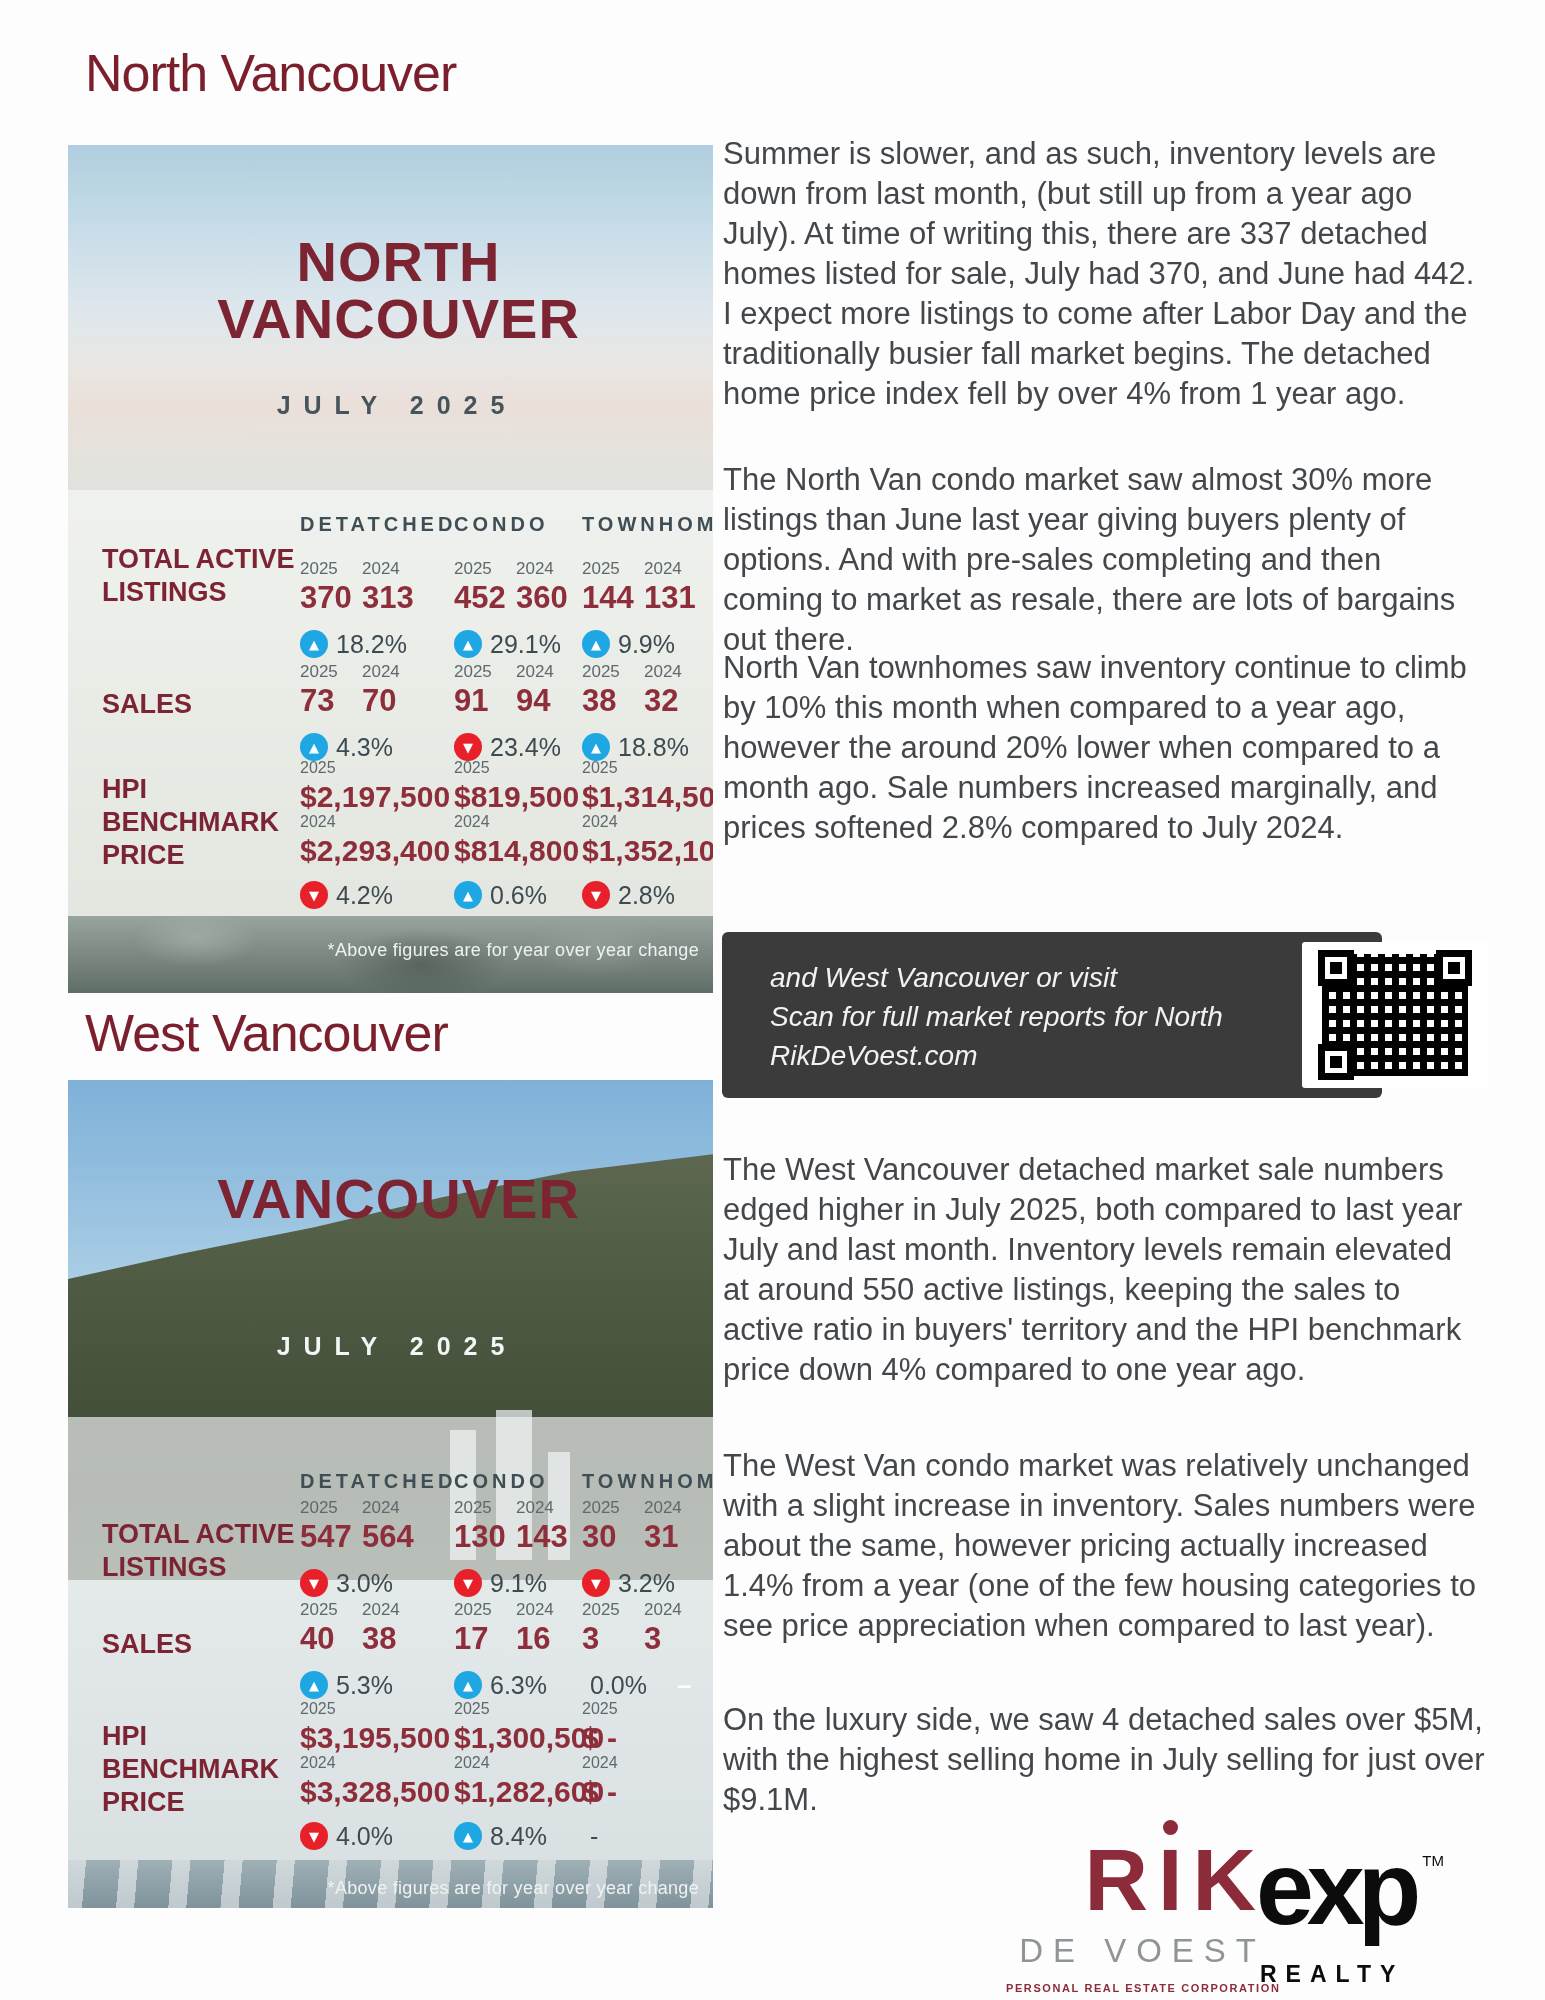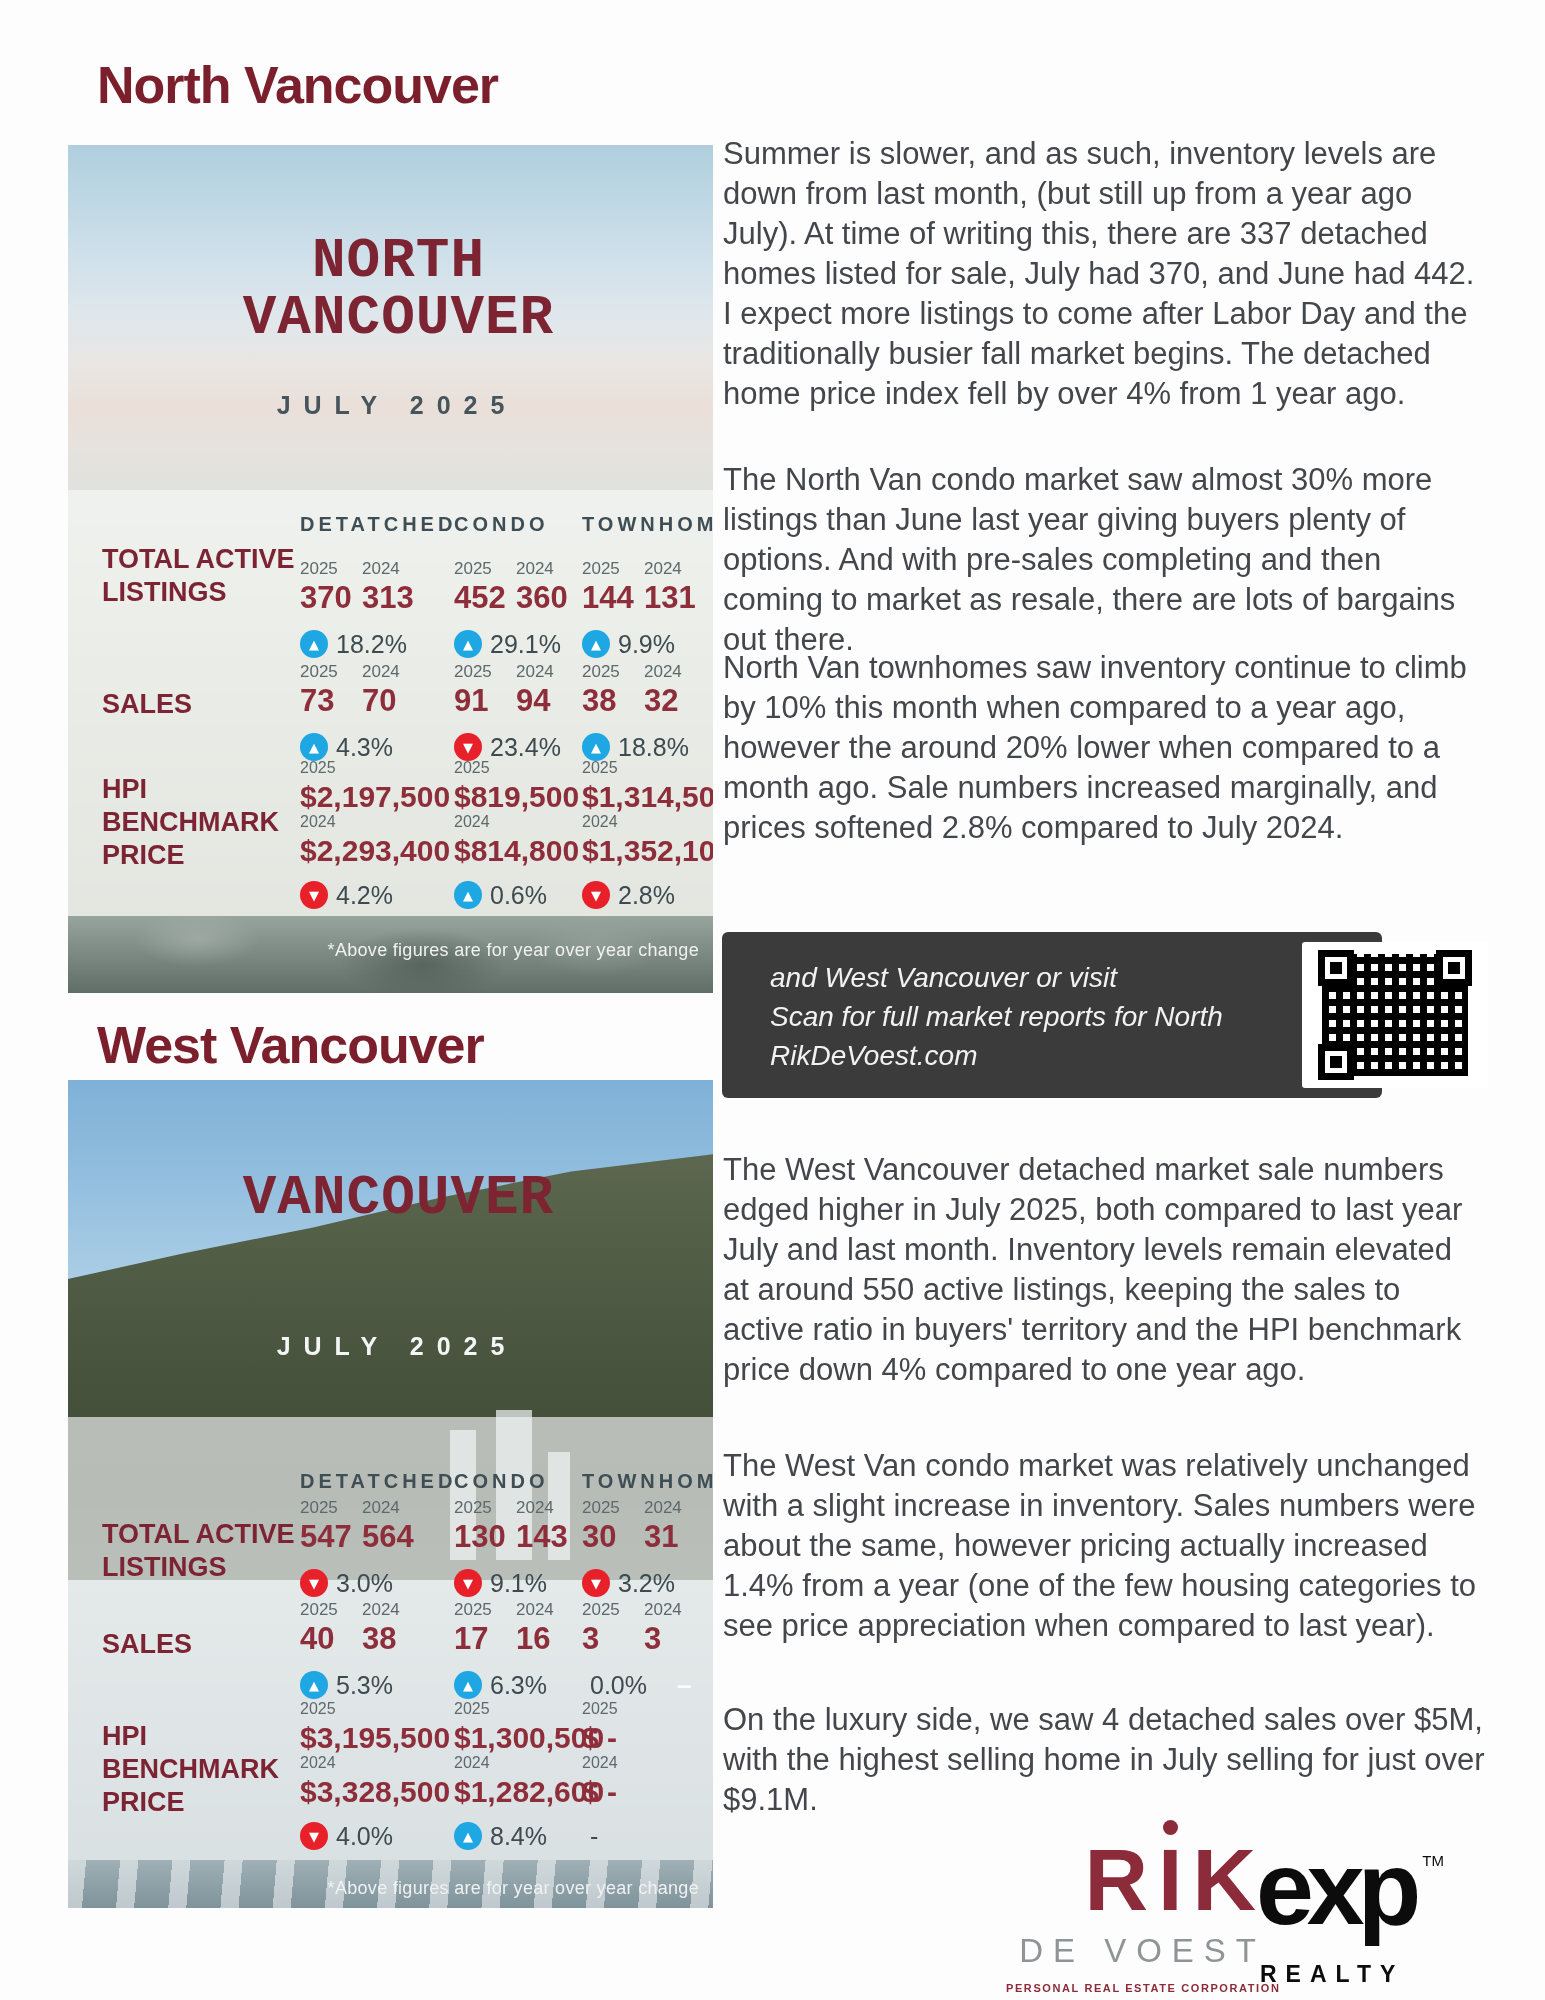"North Vancouver" .h1 { font-weight: 700 -> 400; margin: 12px -> 0 }
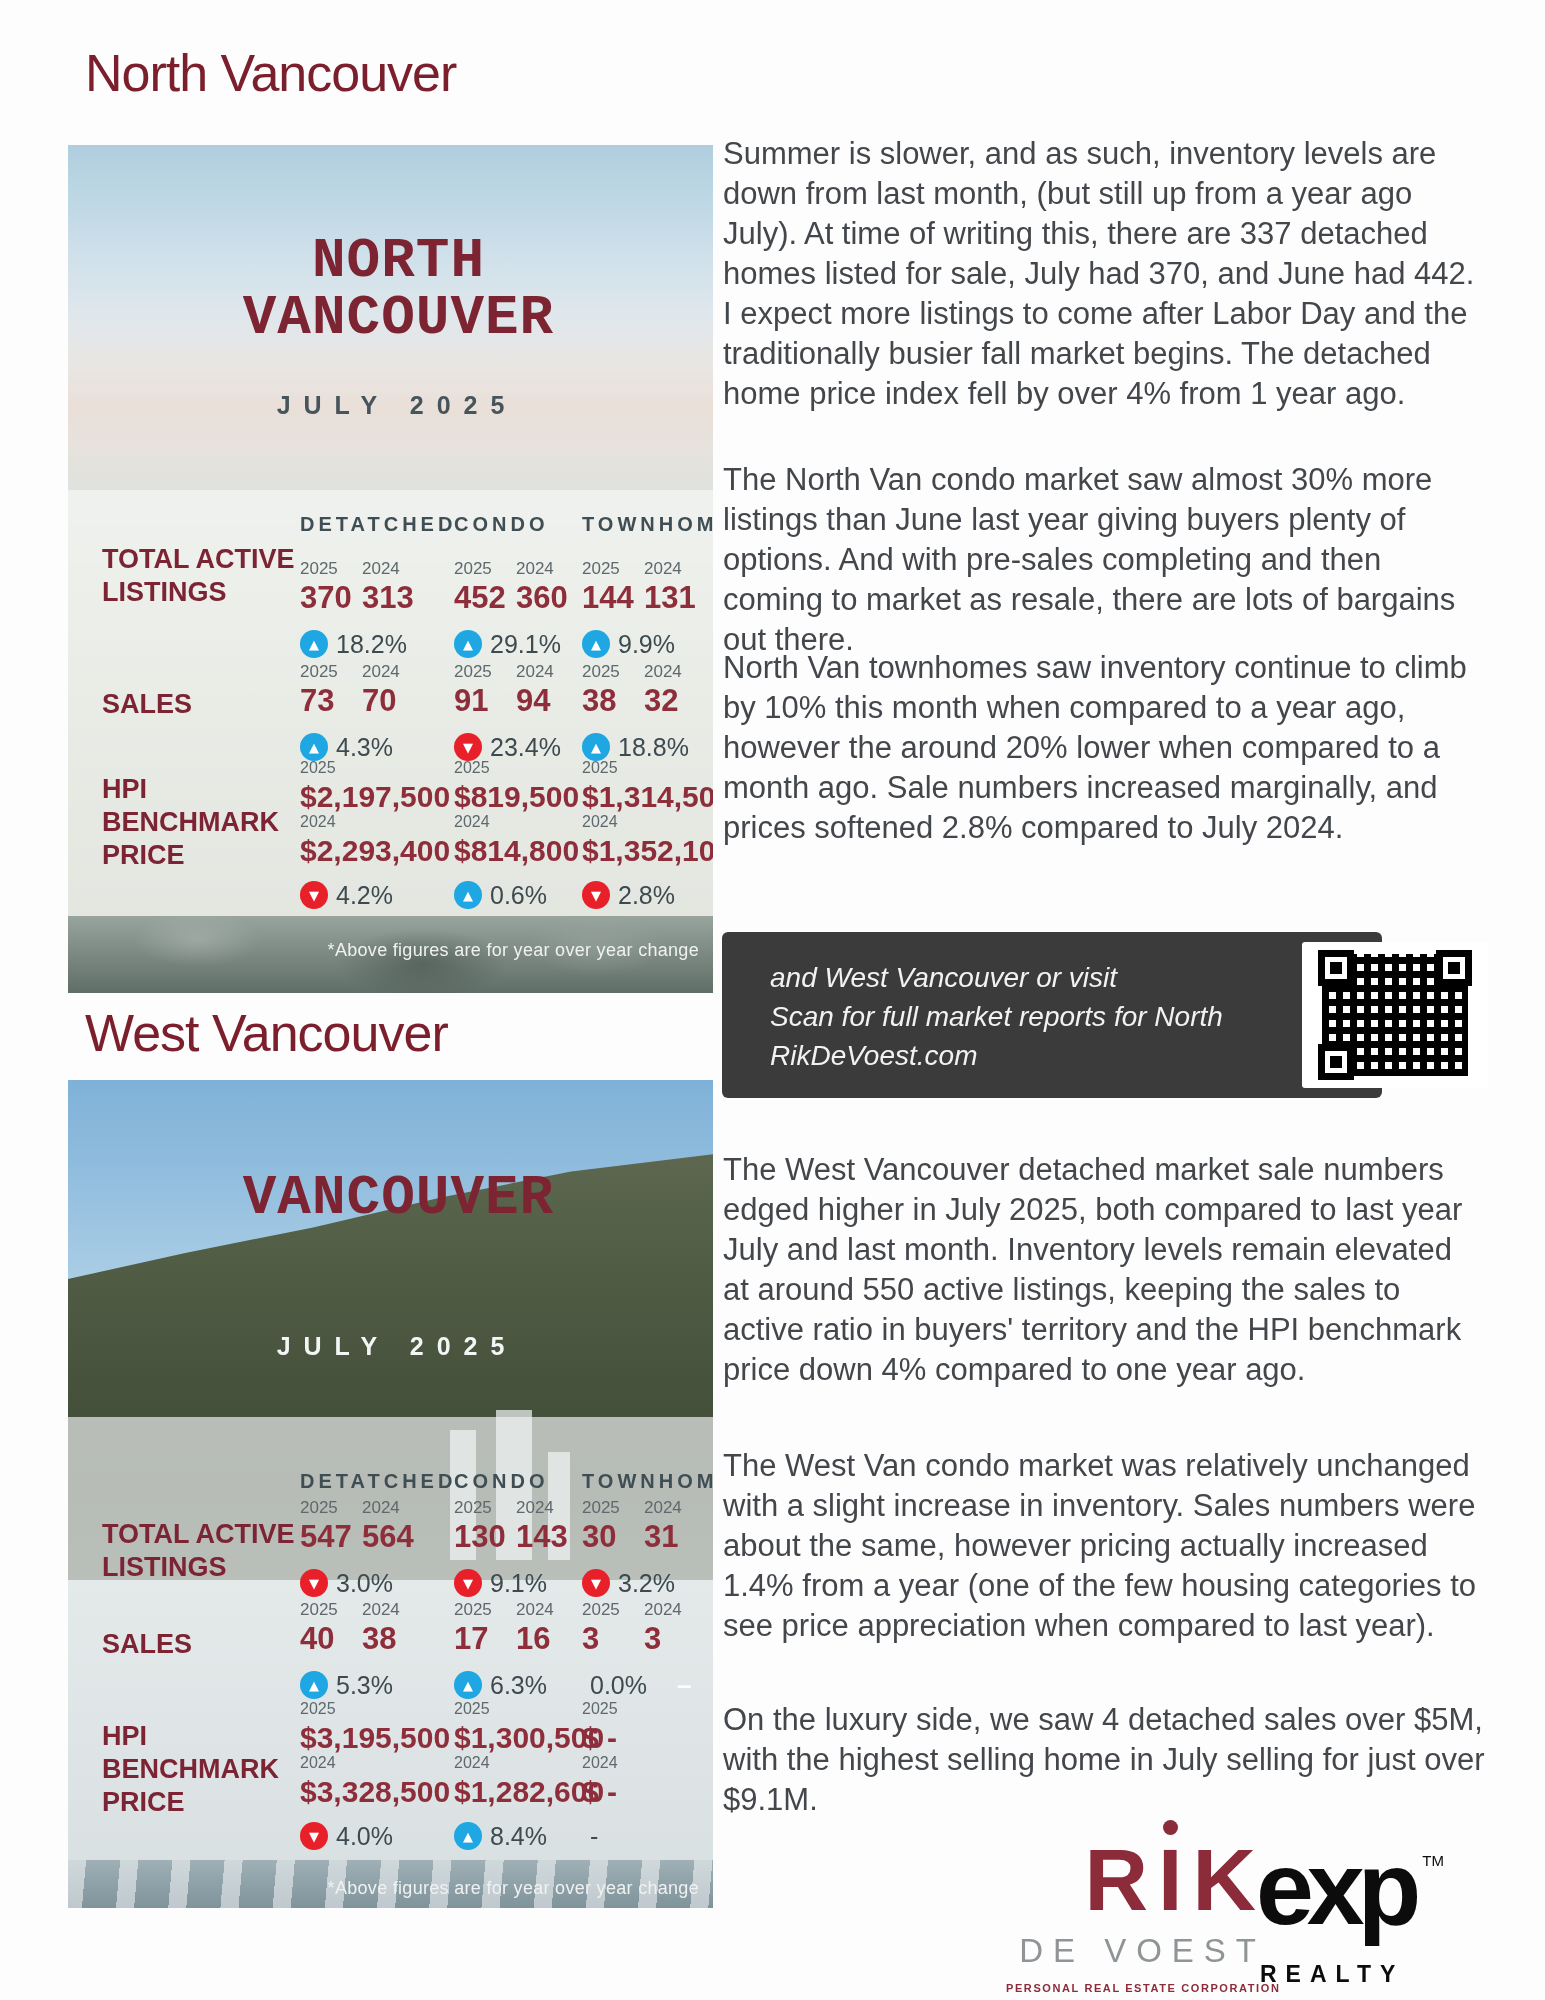"NORTH" .card-title { font-family: Liberation Mono, monospace -> none }
